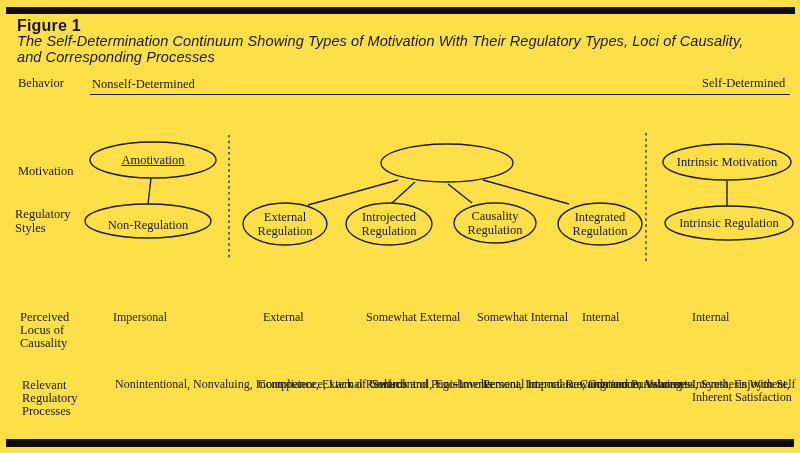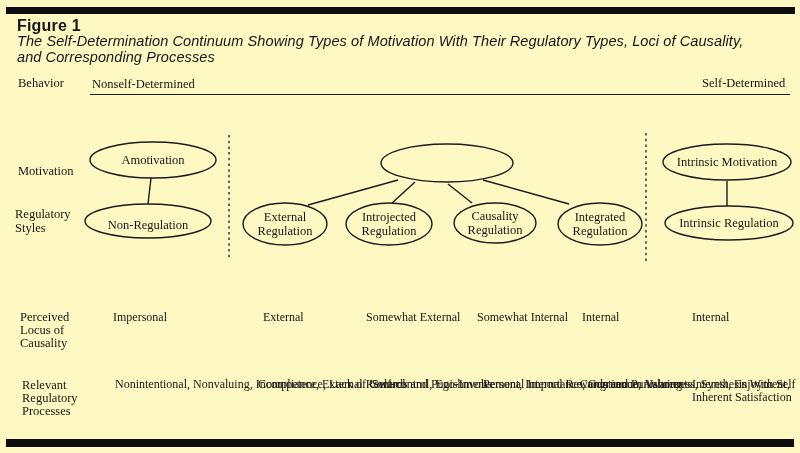"Figure 1" .page { background: #fef9c3 -> #fde047 }
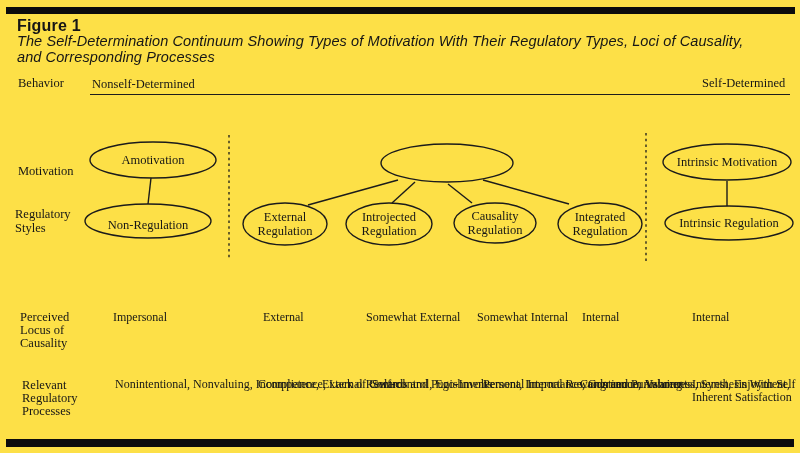"Amotivation" .n-amotivation { text-decoration: none -> underline }
